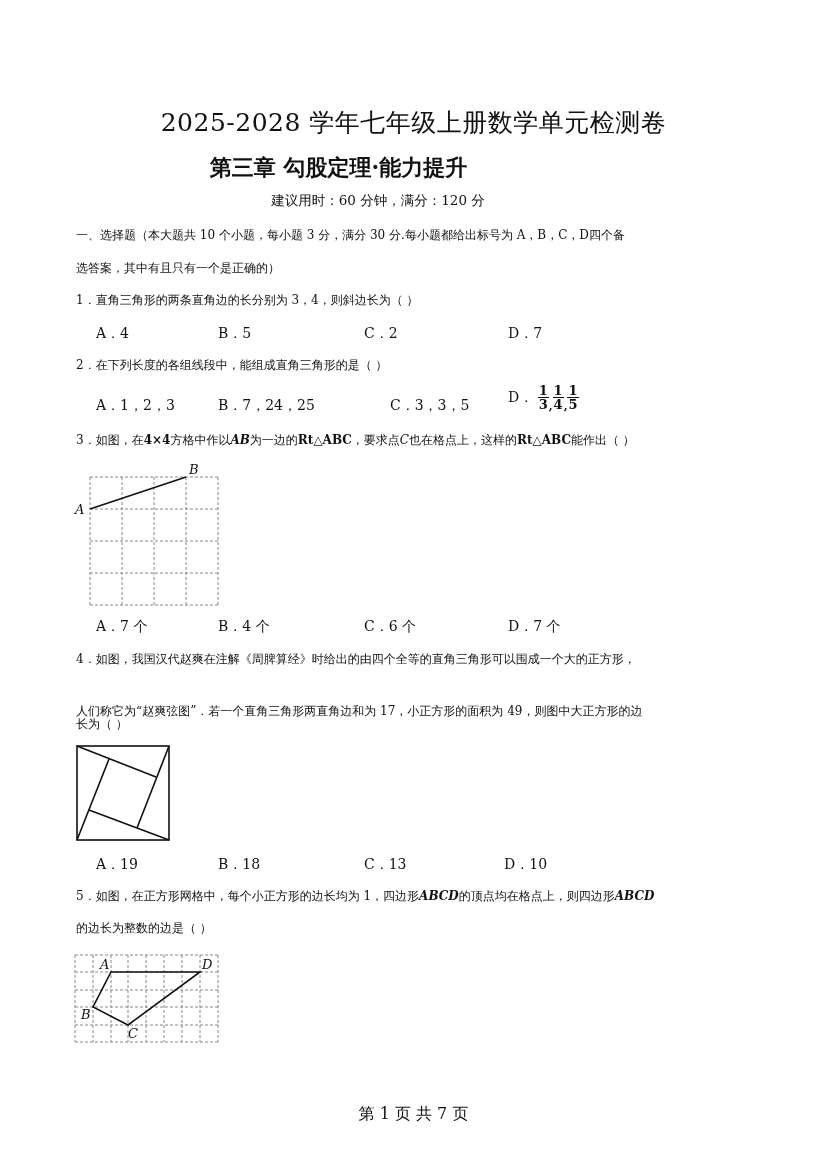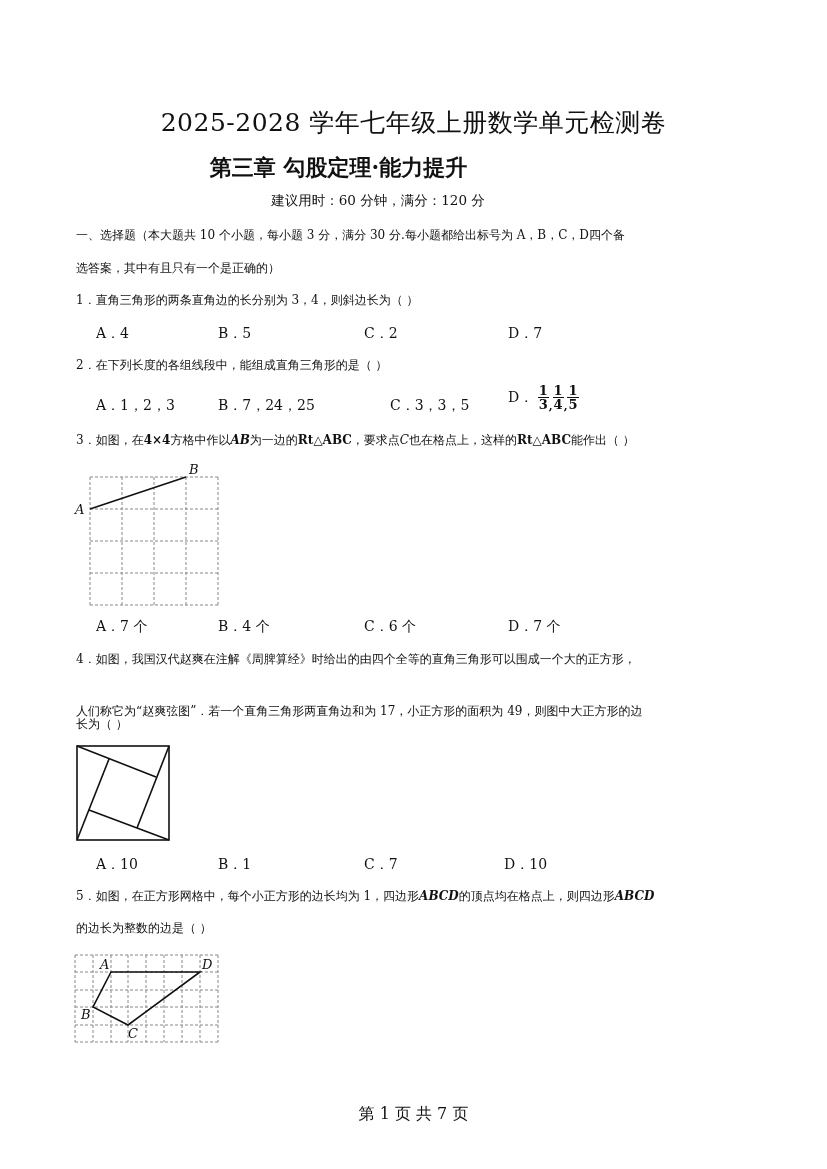"A．10" div.abs { text: 10 -> 19 }
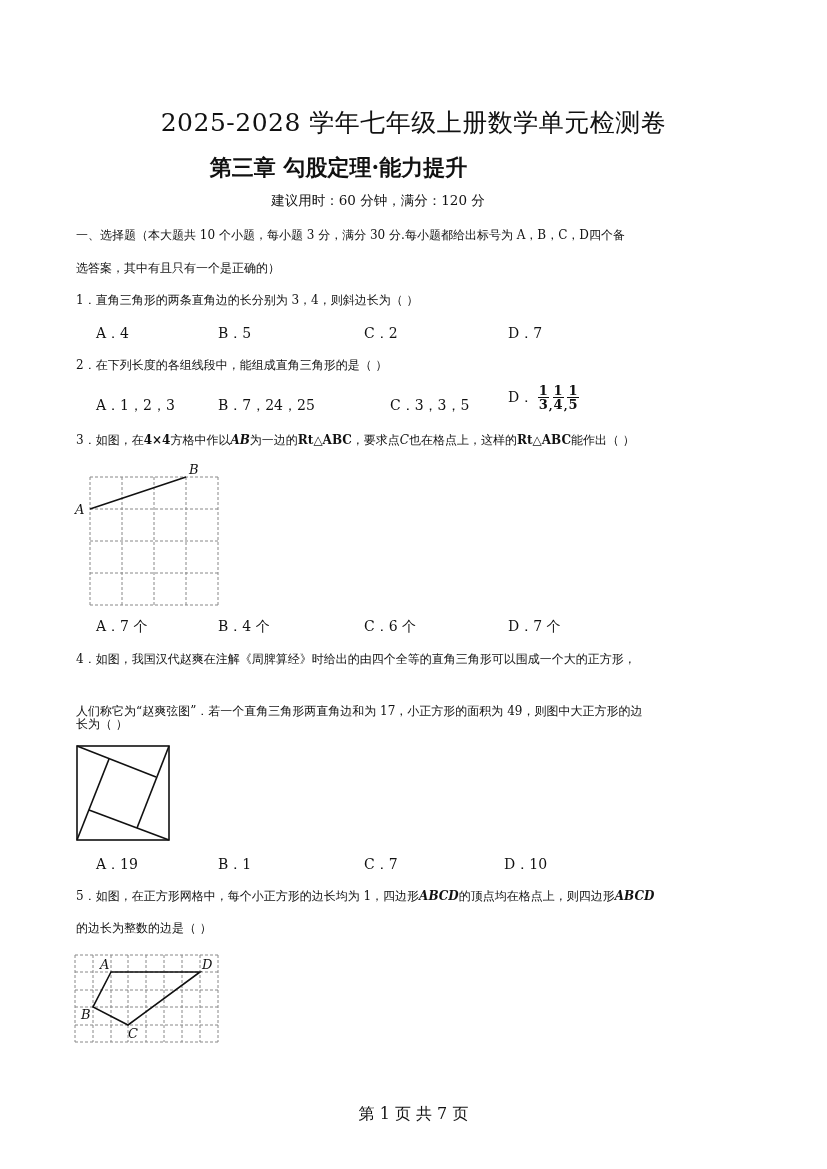"B．1" div.abs { text: 1 -> 18 }
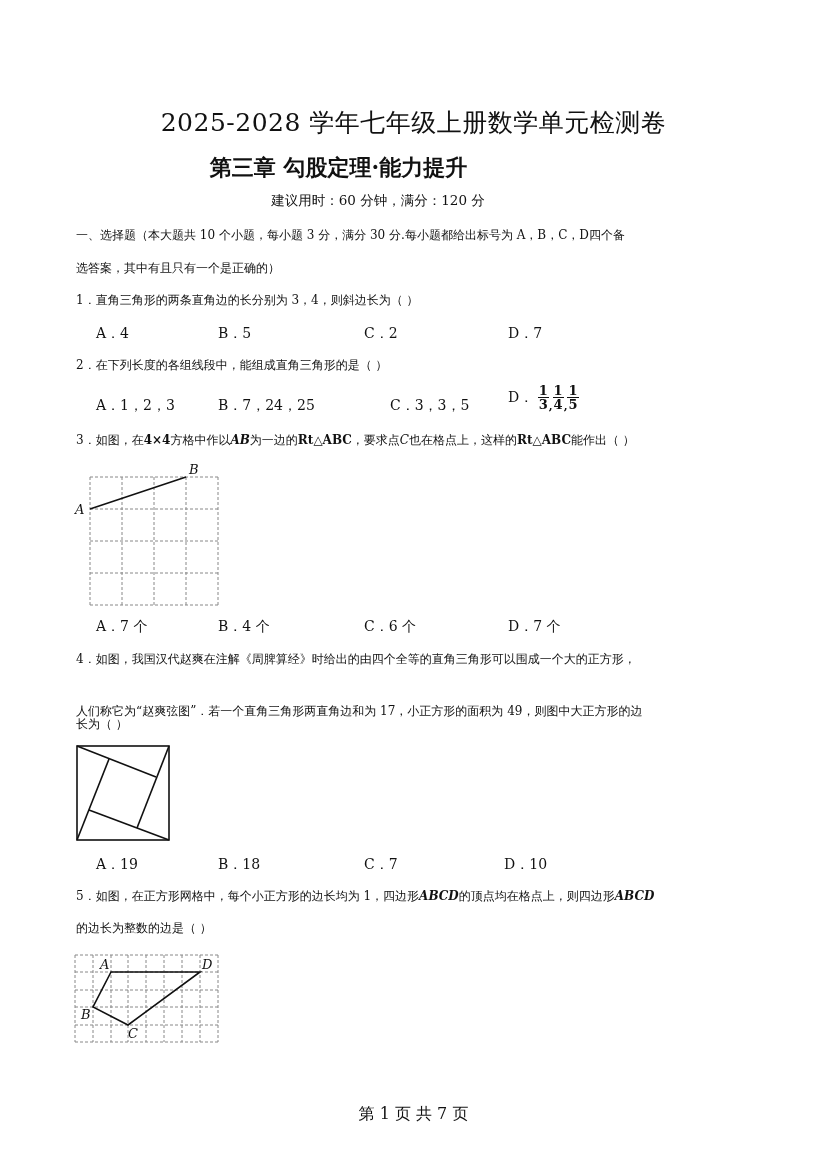"C．7" div.abs { text: 7 -> 13 }
